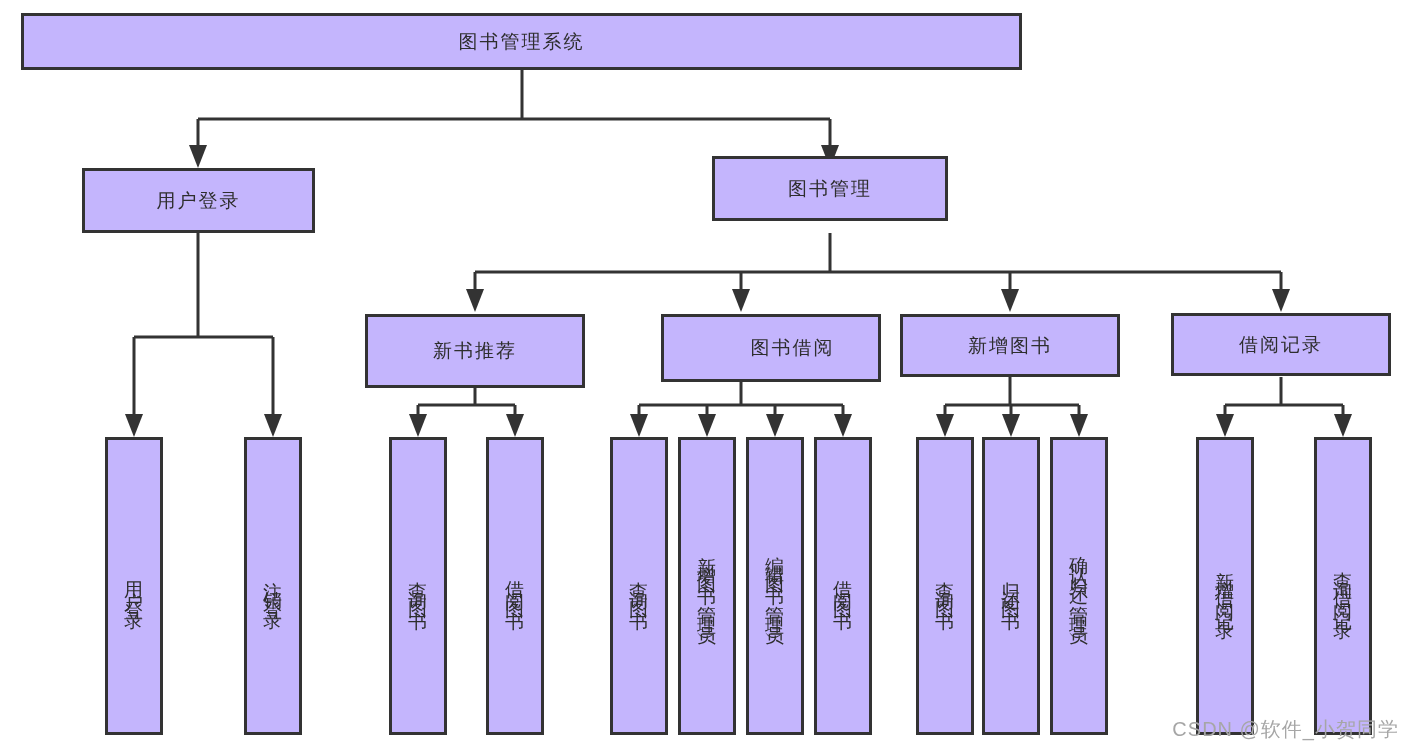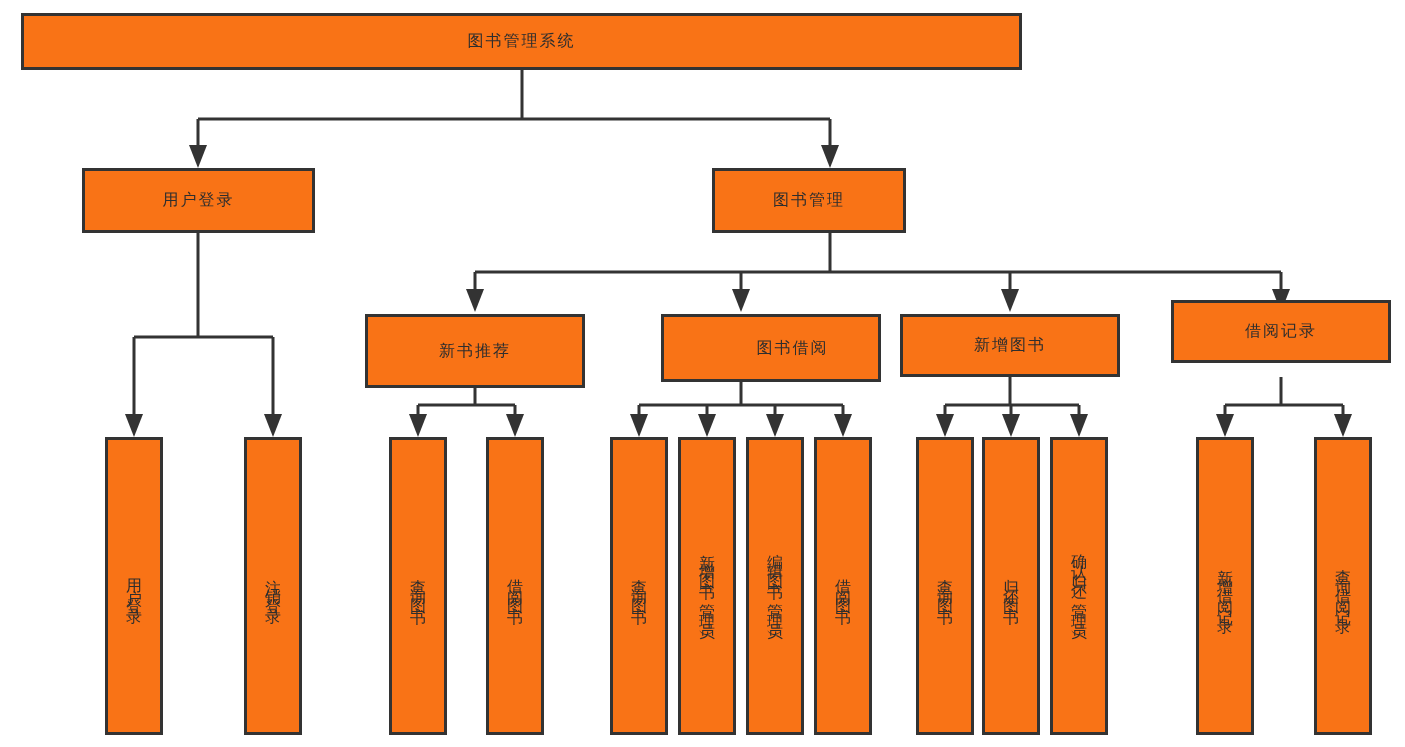"图书管理系统" .box { background: #f97316 -> #c4b5fd; font-size: 16px -> 19px }
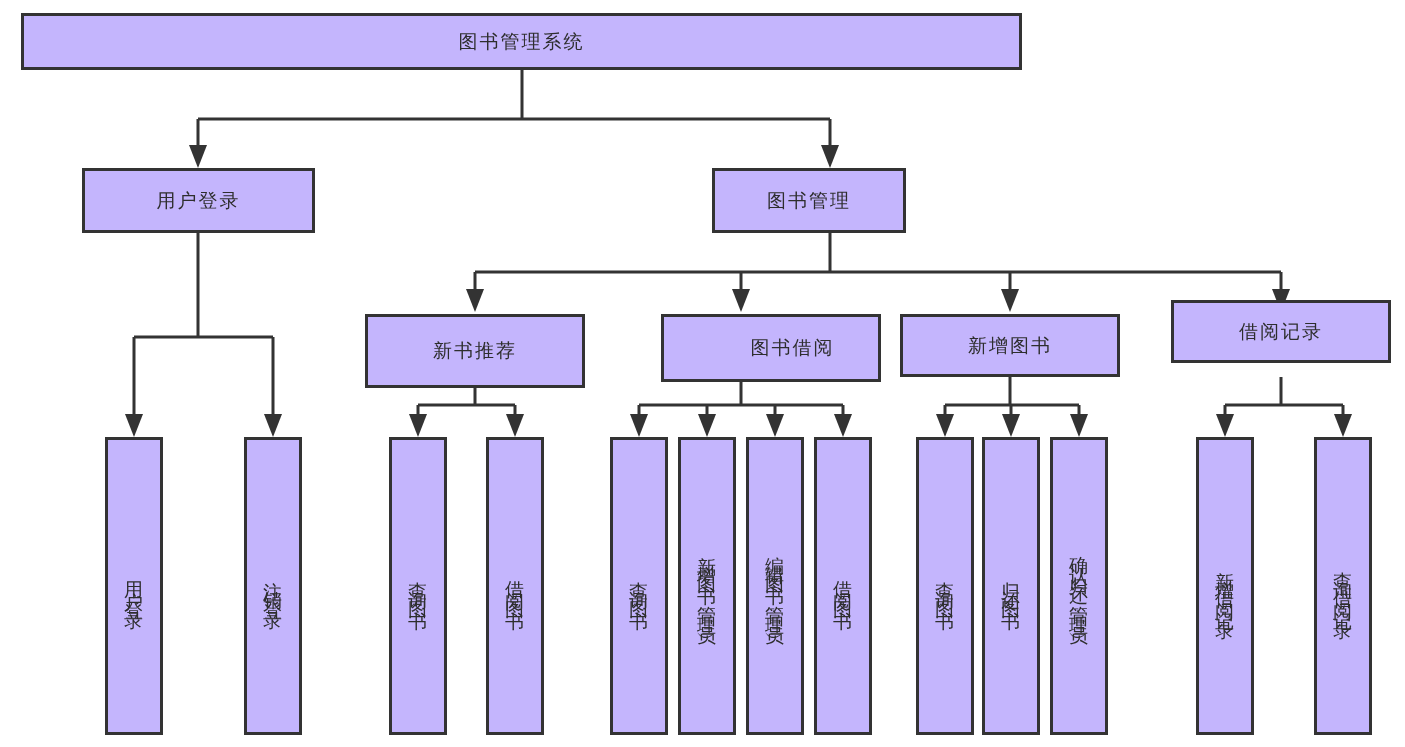"图书管理" div.box { top: 168px -> 156px; width: 194px -> 236px }
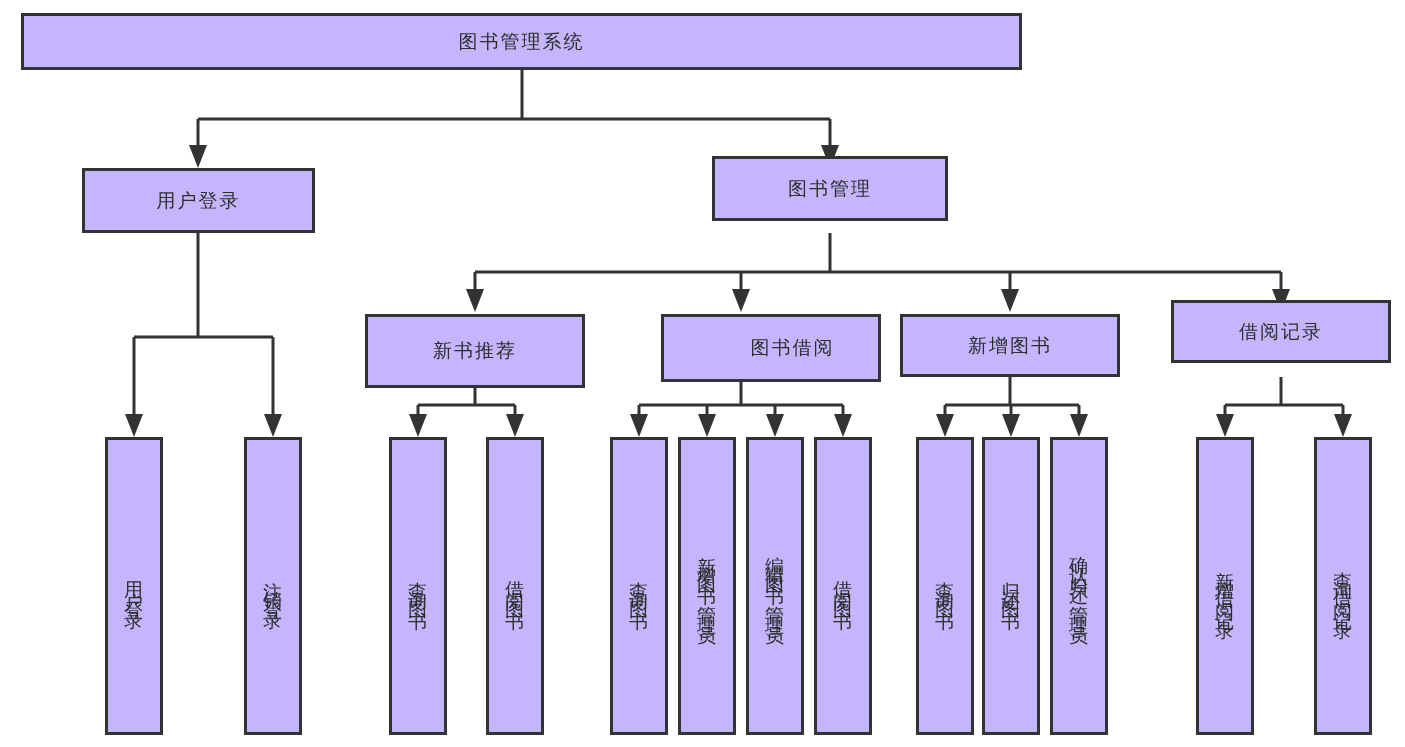"借阅记录" div.box { top: 300px -> 313px }
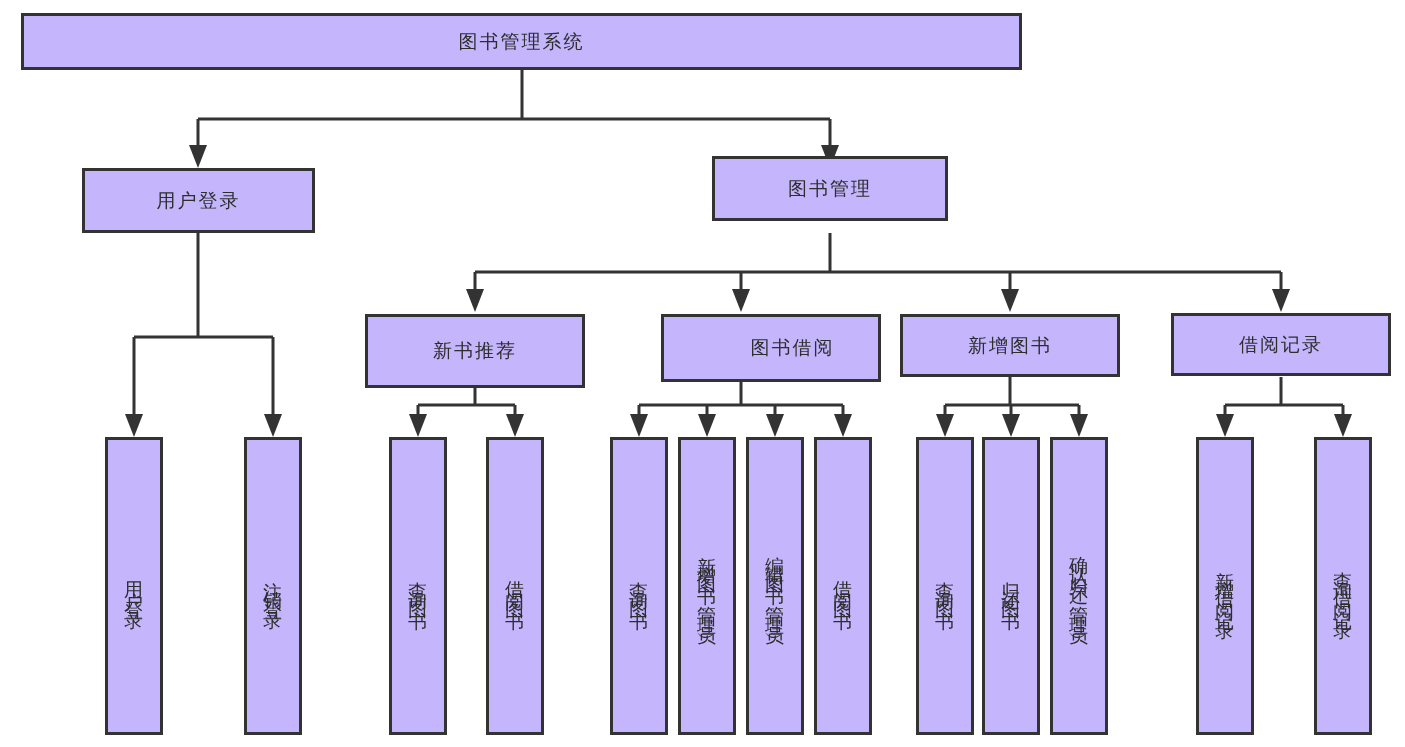"CSDN @软件_小贺同学" div.watermark { html: none -> <div>CSDN @软件_小贺同学</div> }
